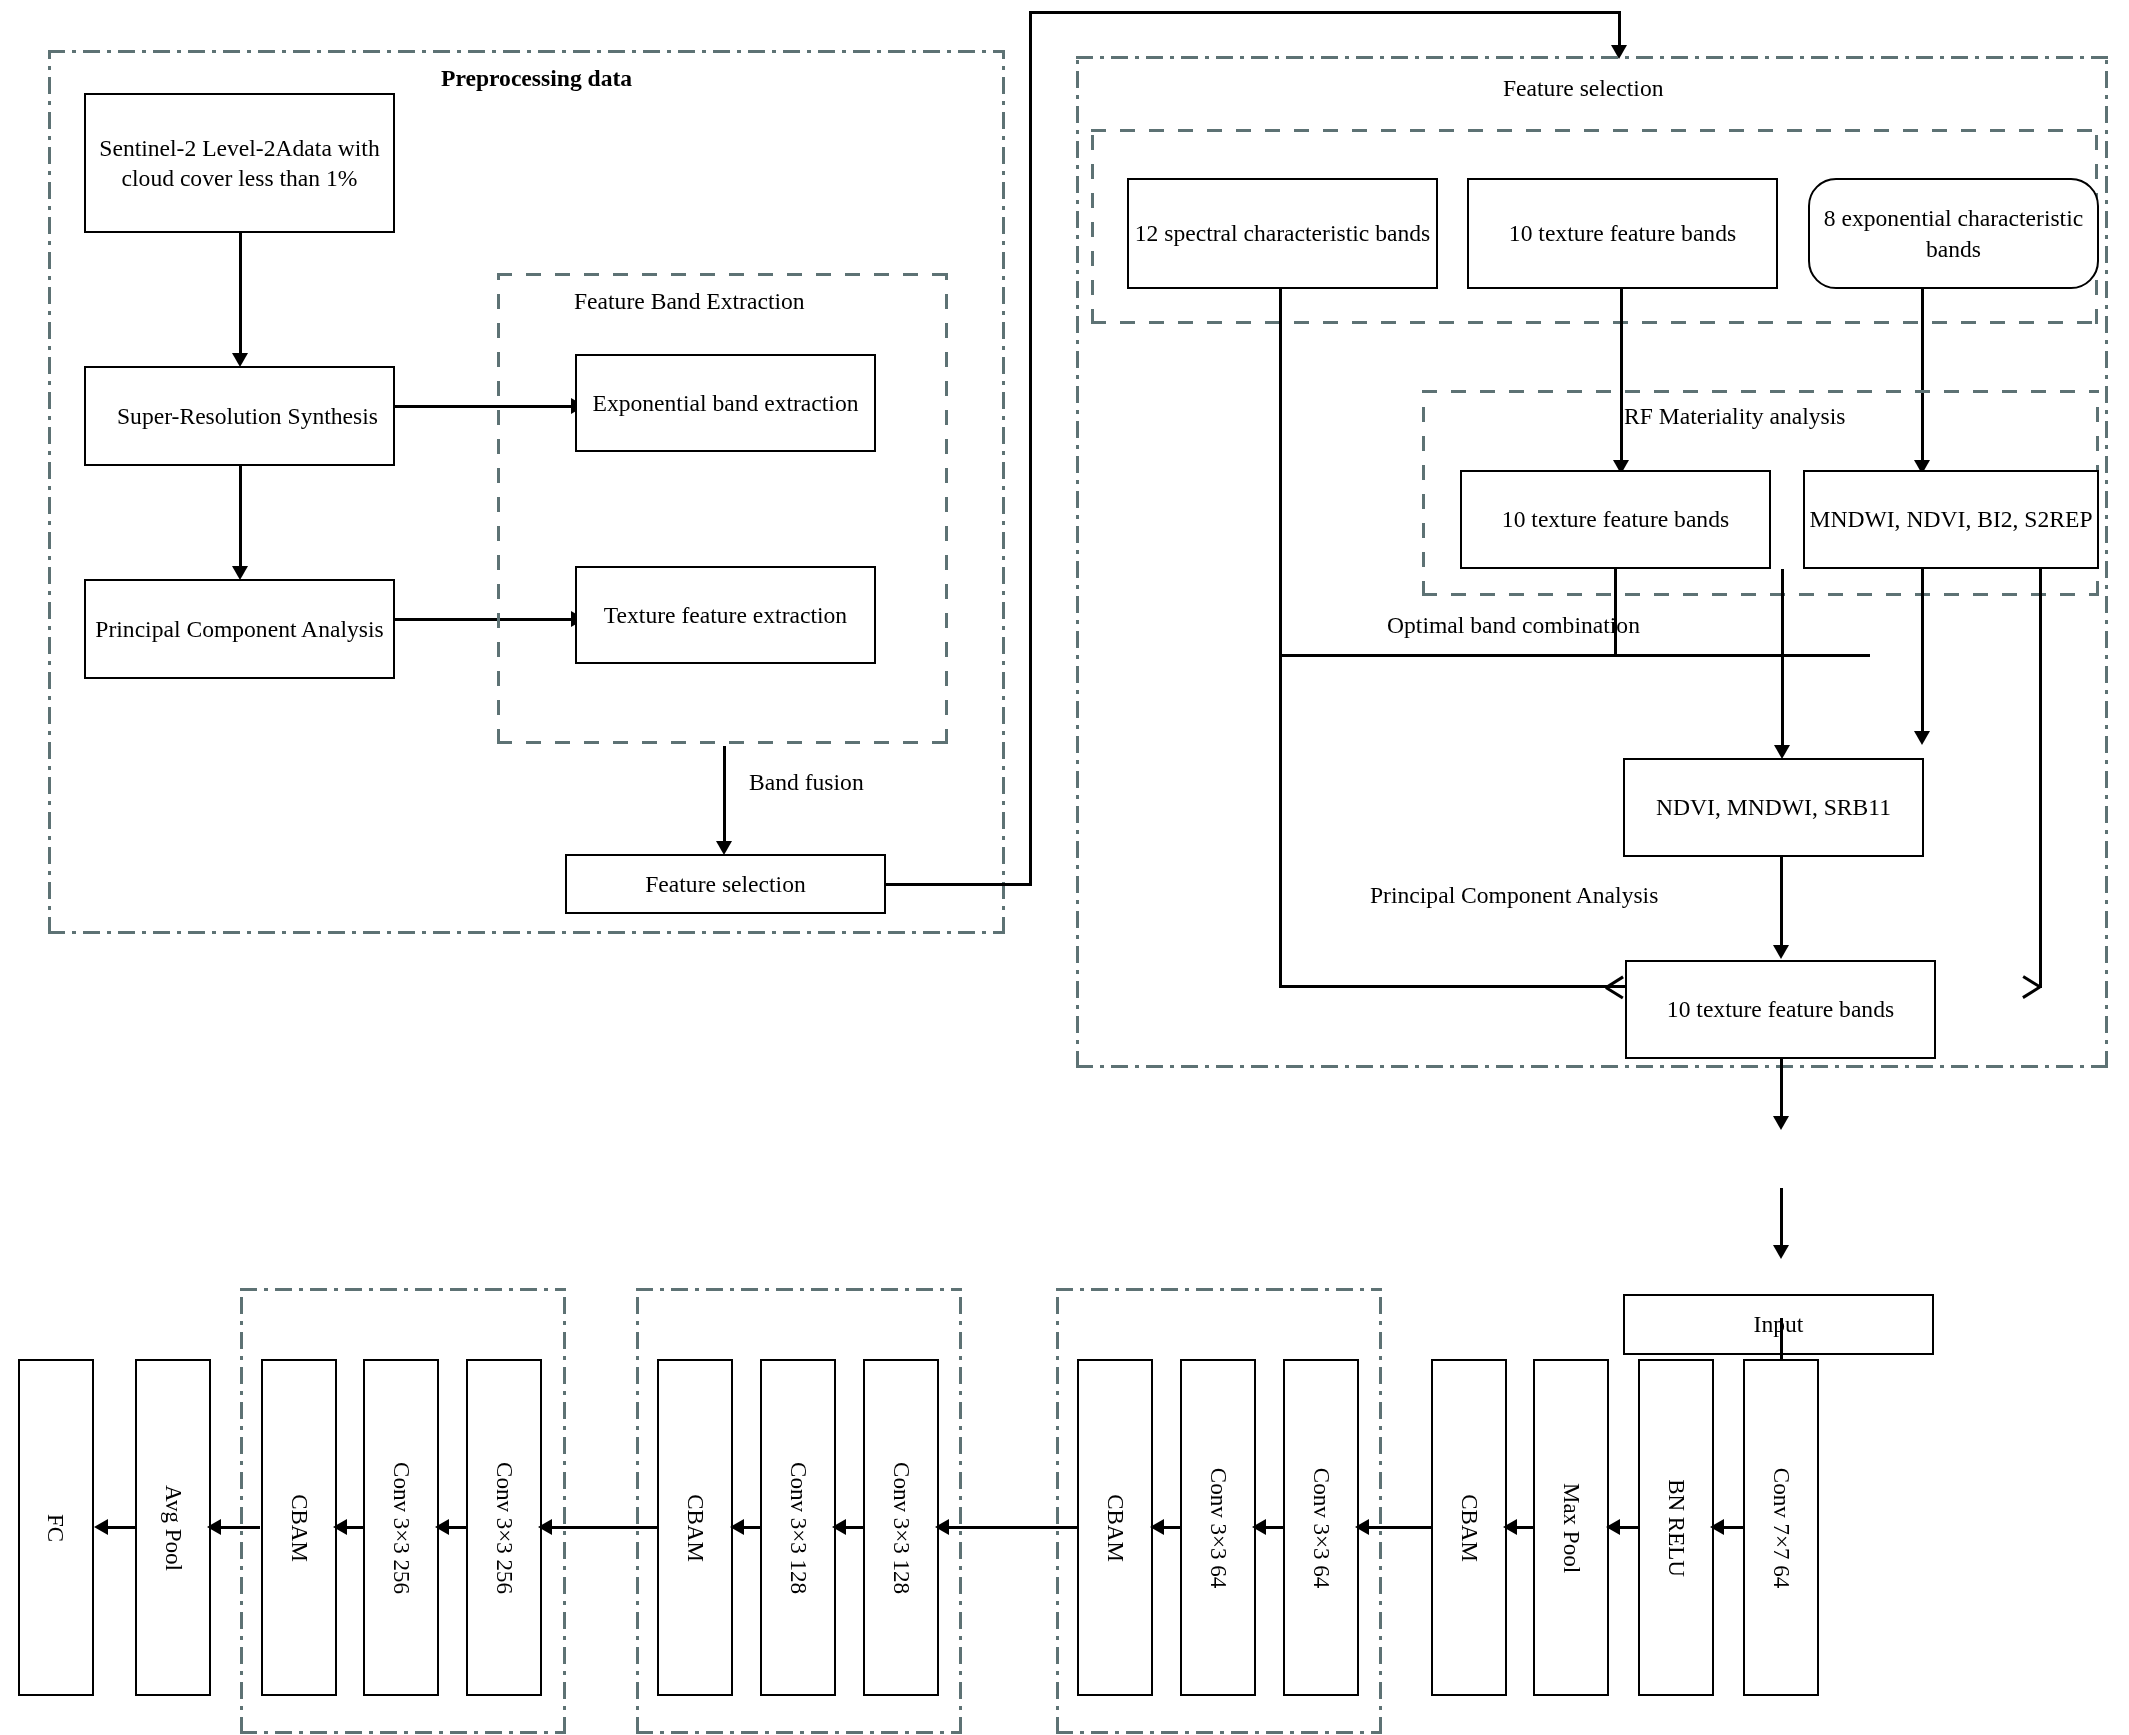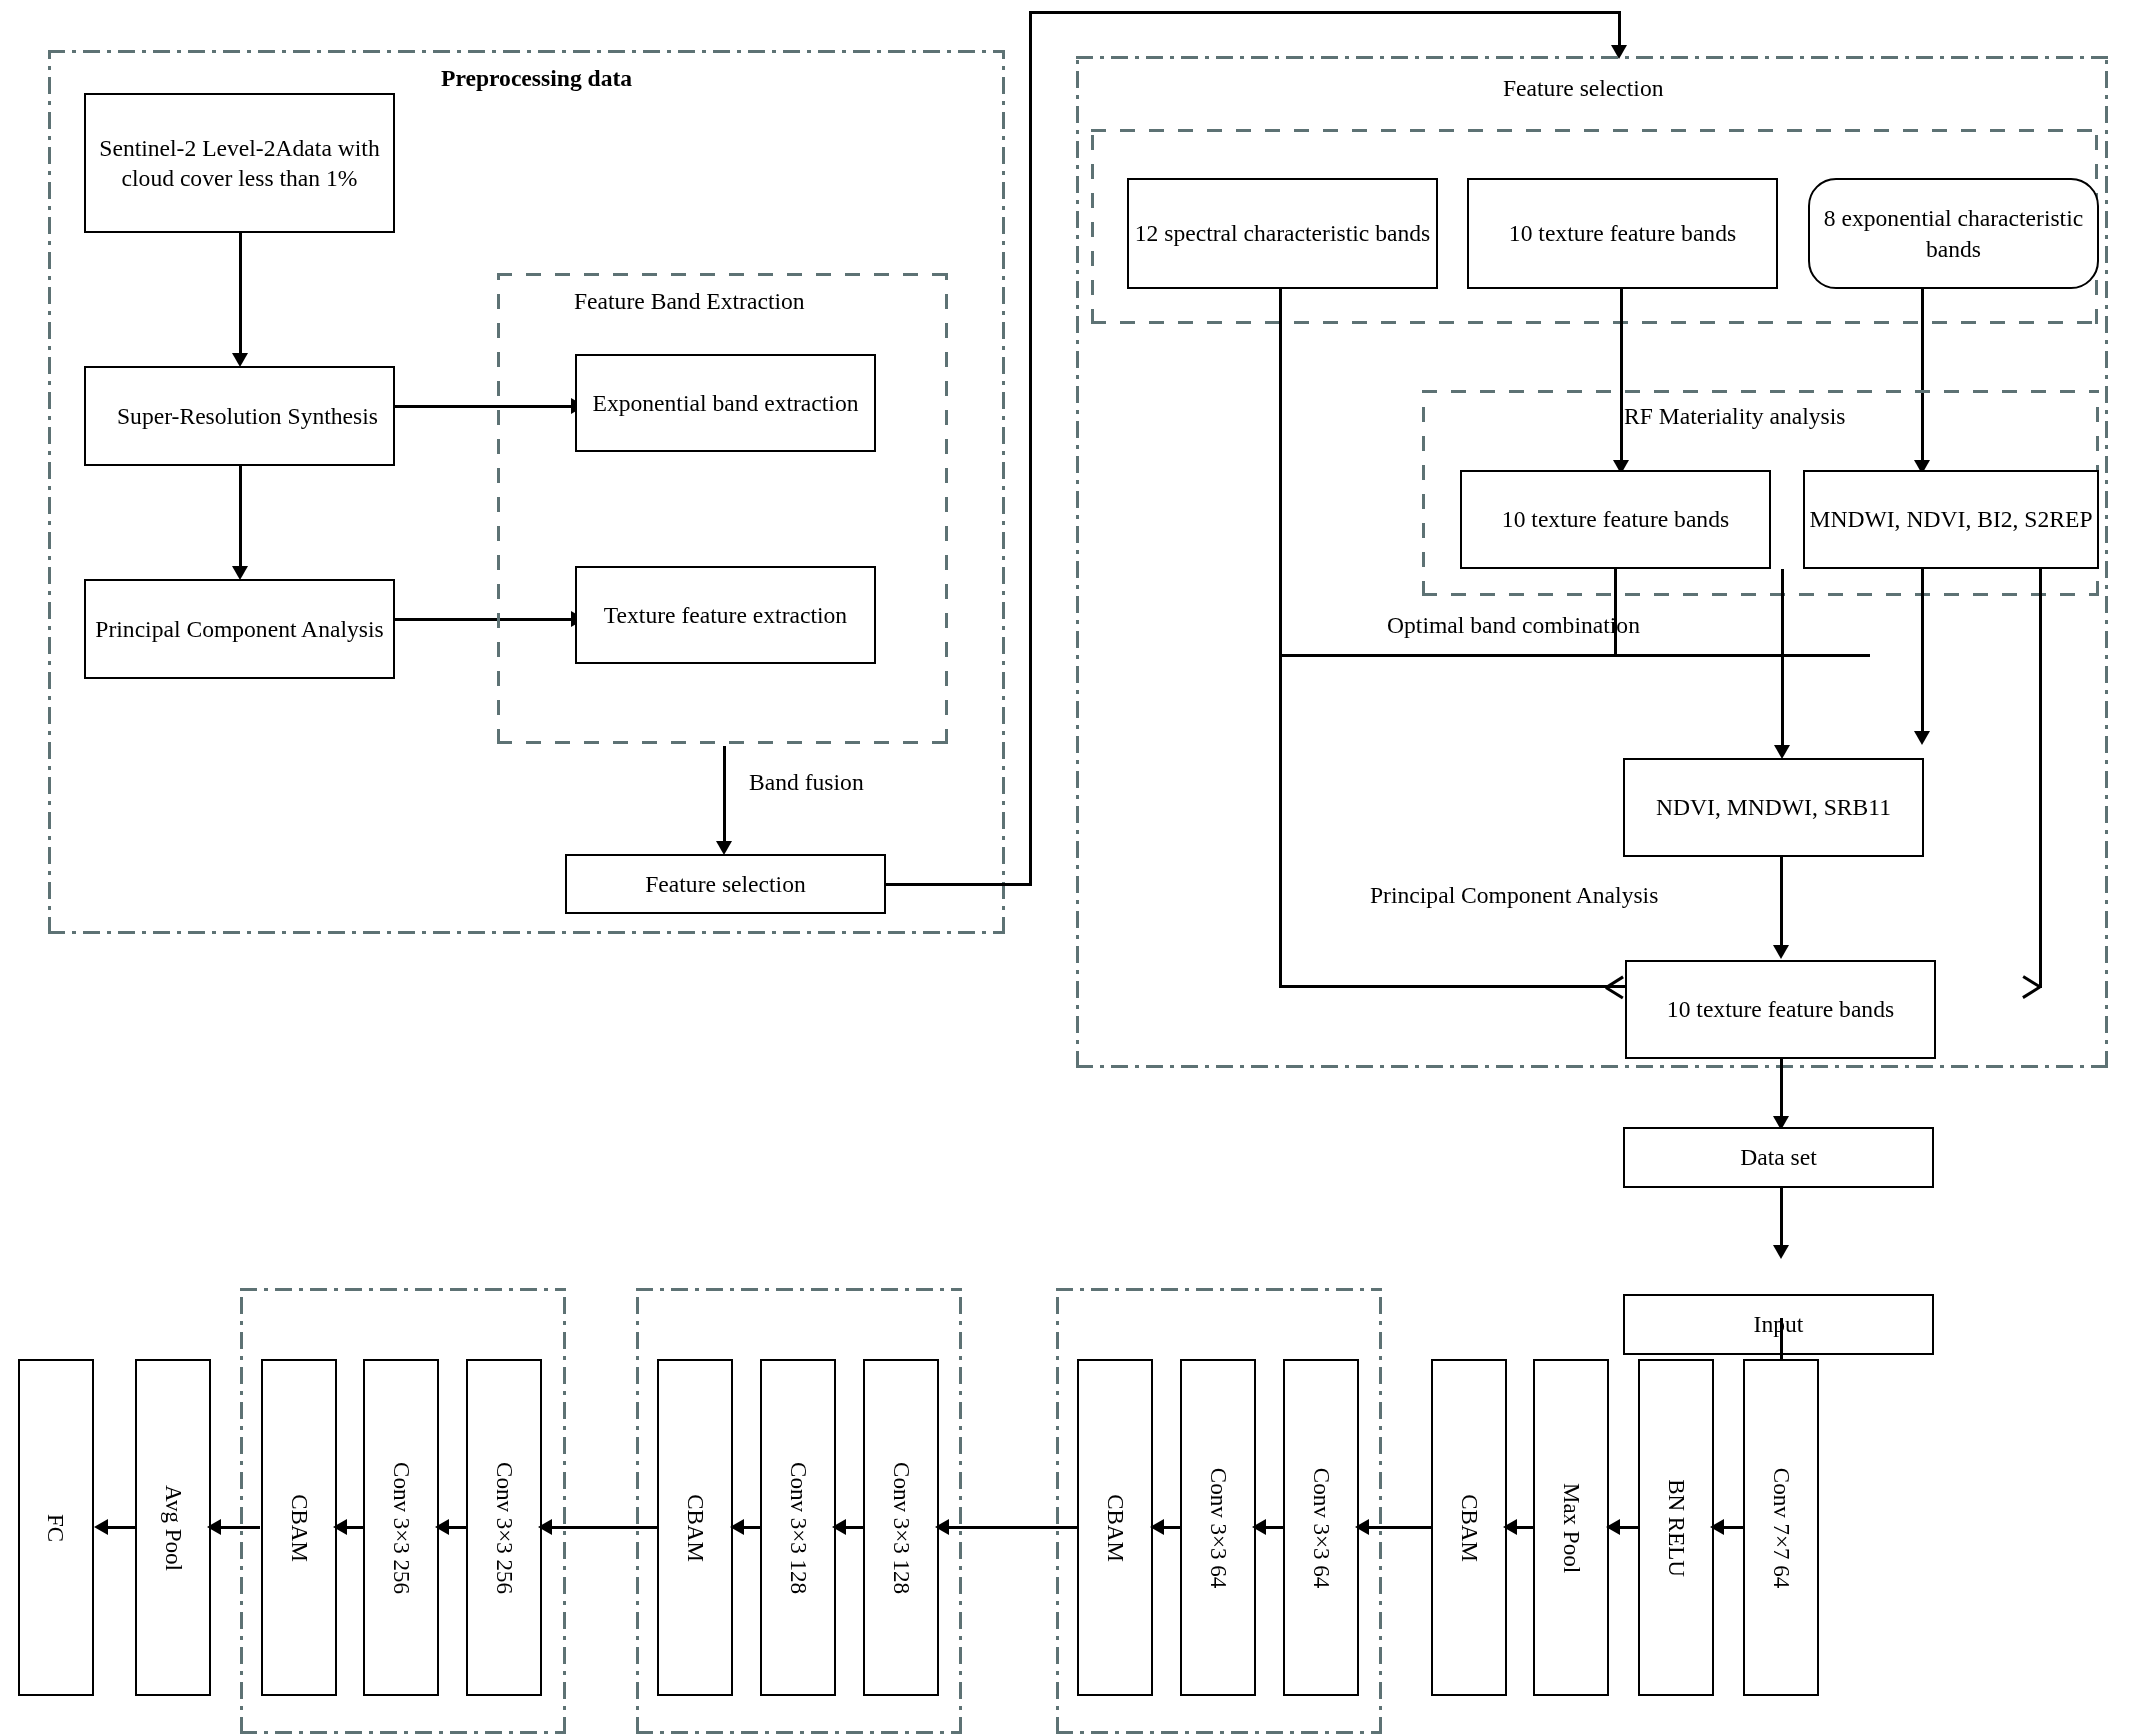"Data set" div.abs { html: <div> <span>Data set</span> </div> -> none }
